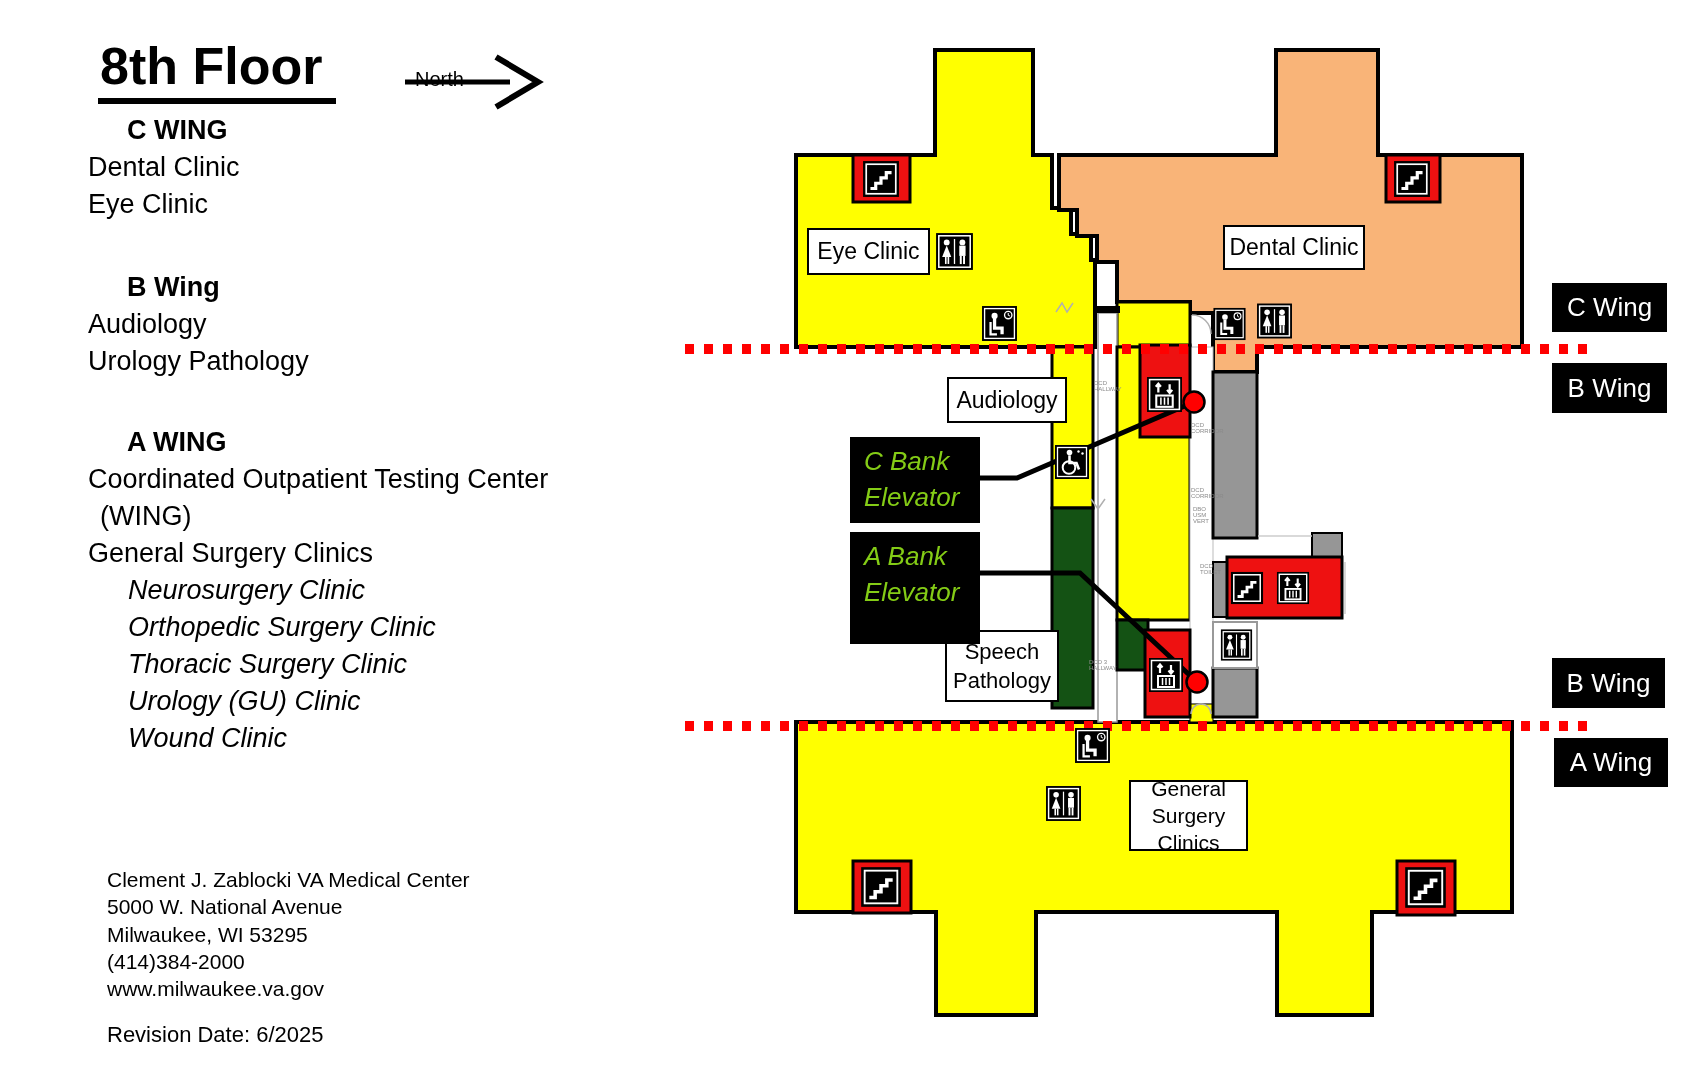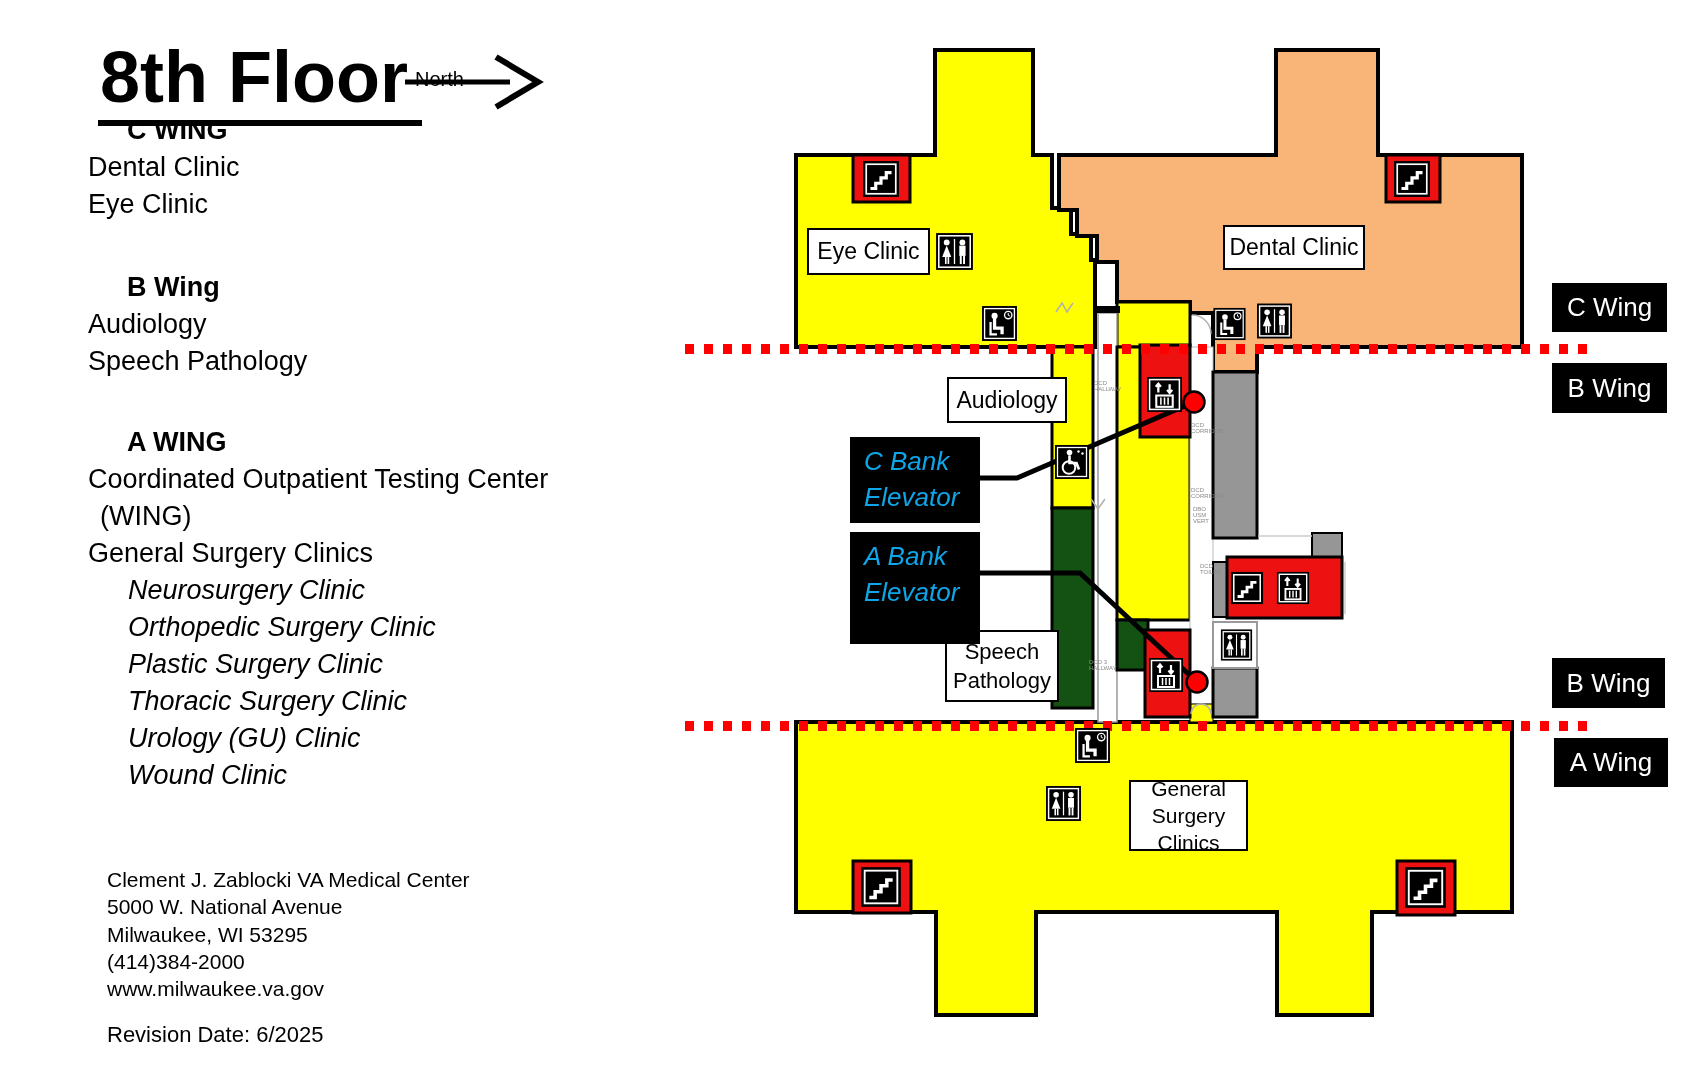"8th Floor" .page-title { font-size: 72px -> 52px }
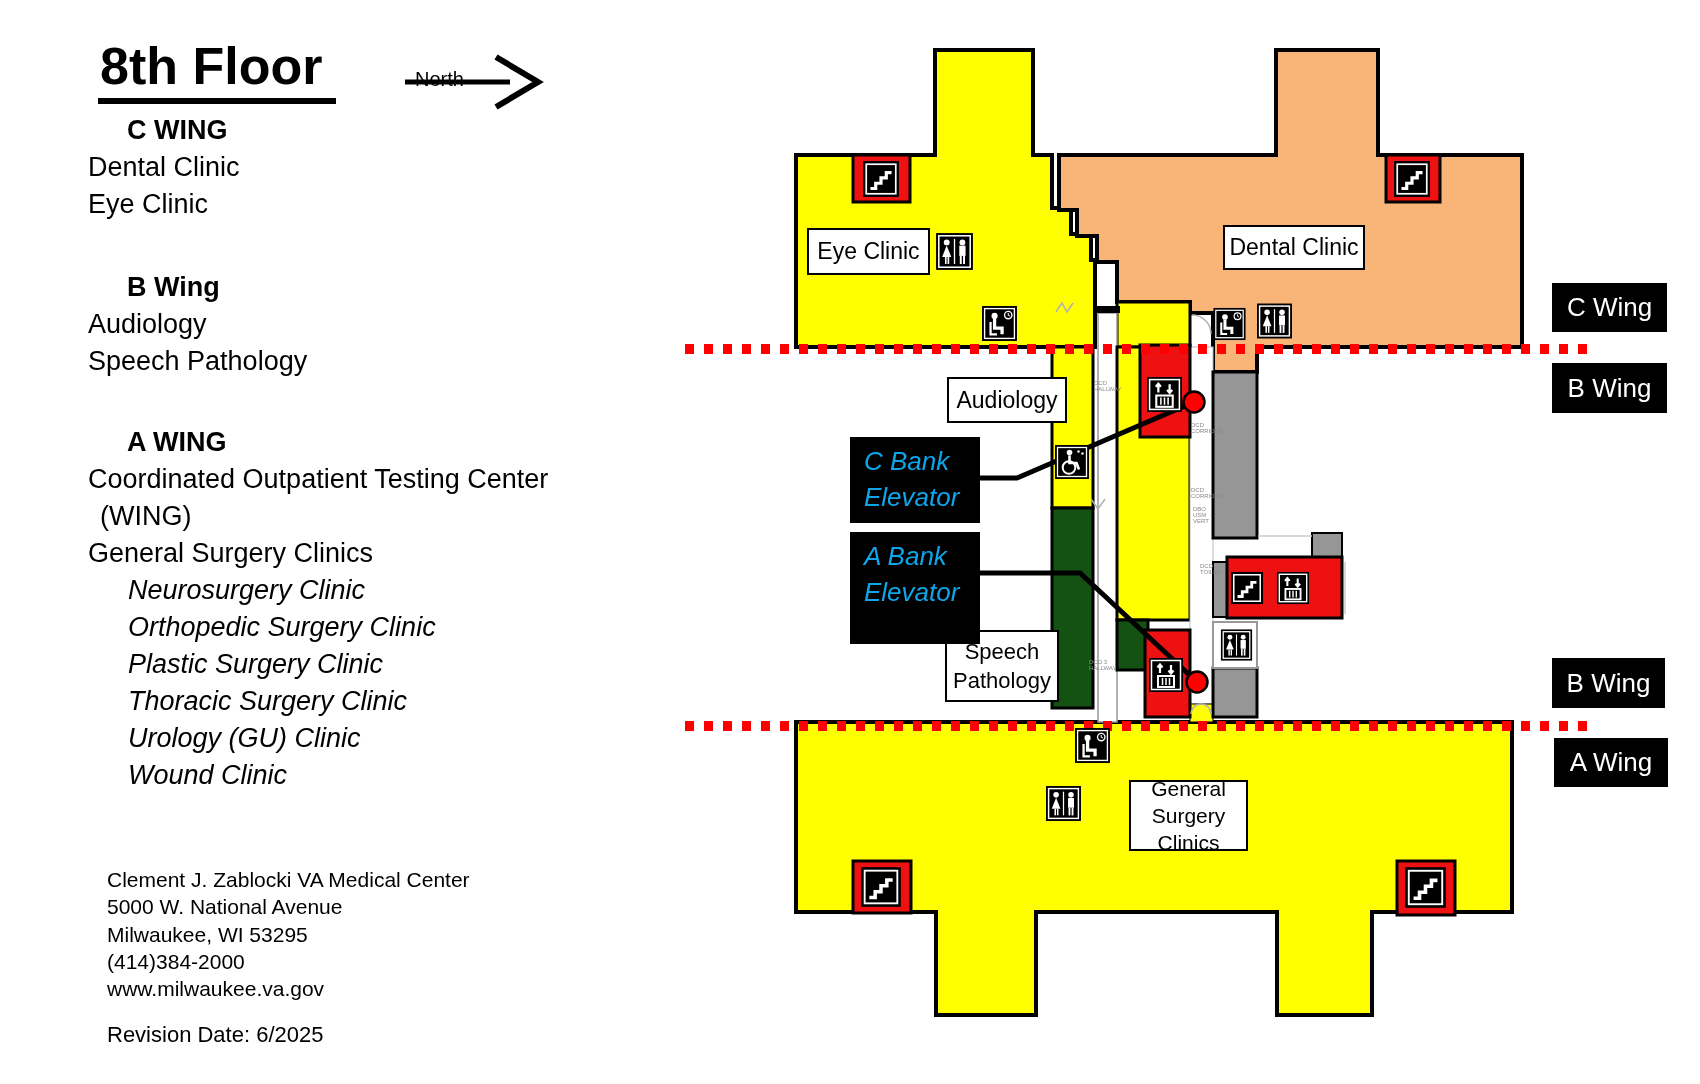"Speech Pathology" div.dir-line { text: Speech -> Urology }
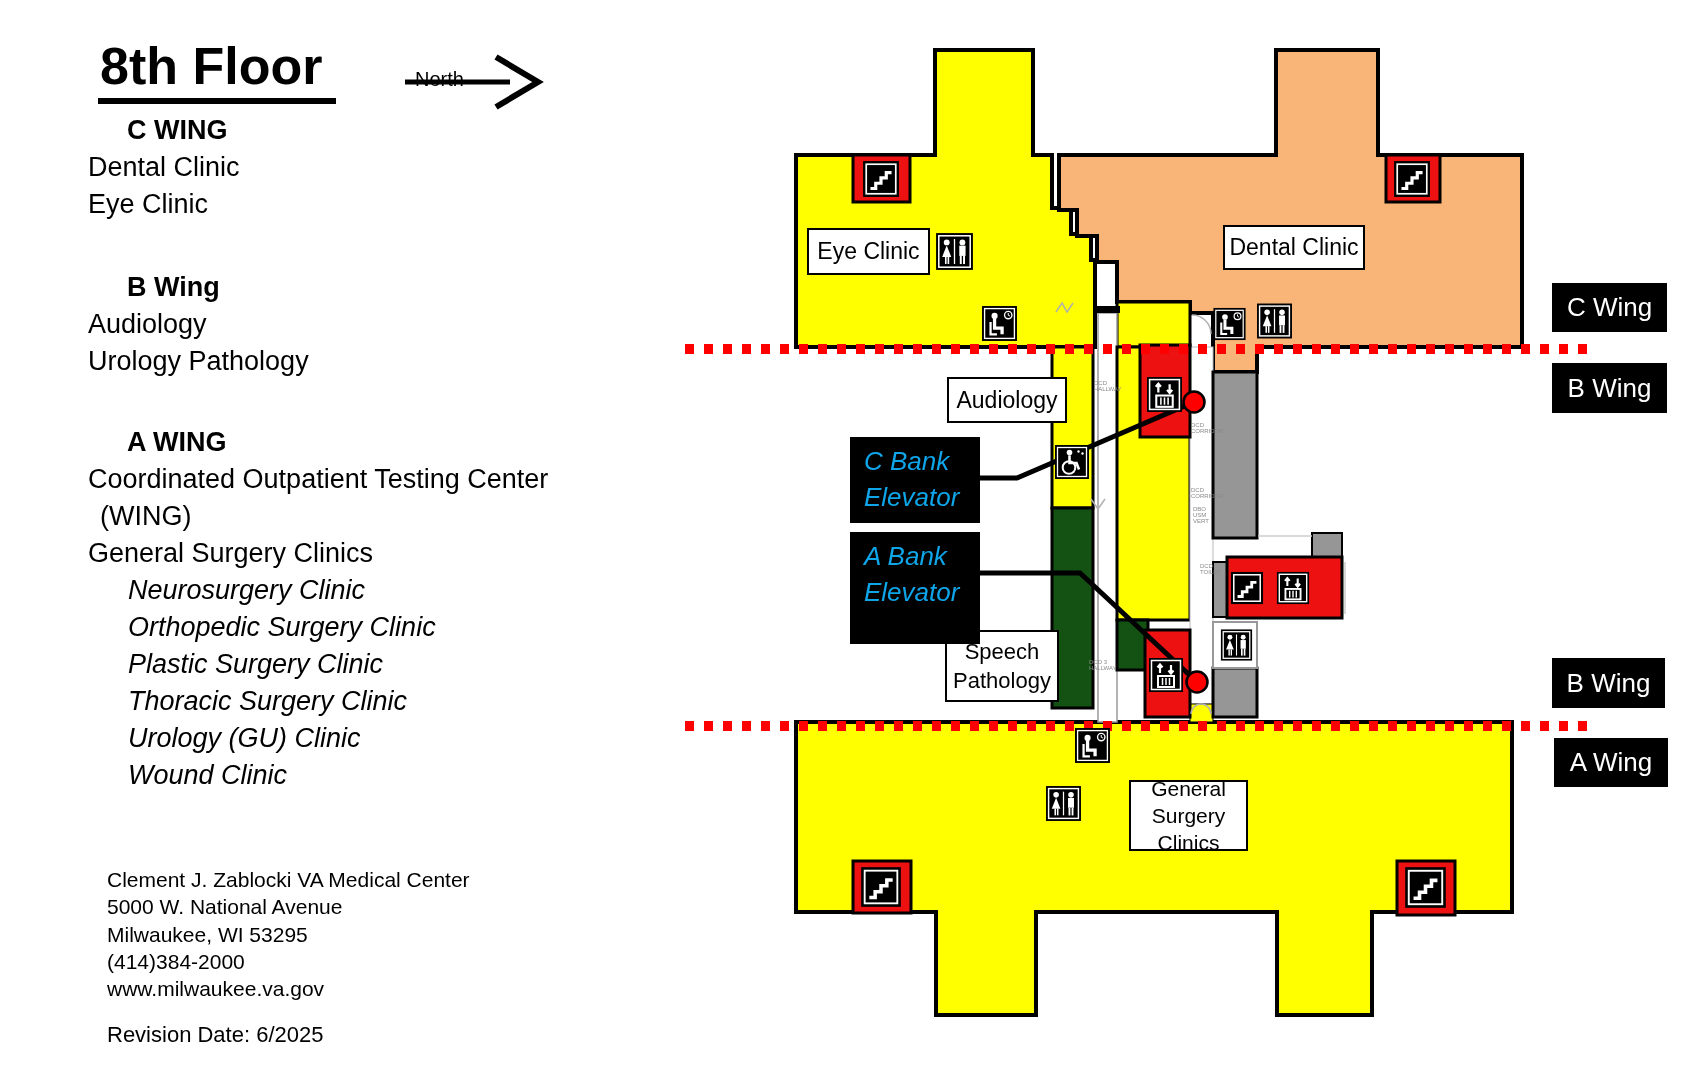"C Bank" .bank-label { color: #0ea5e9 -> #84cc16 }
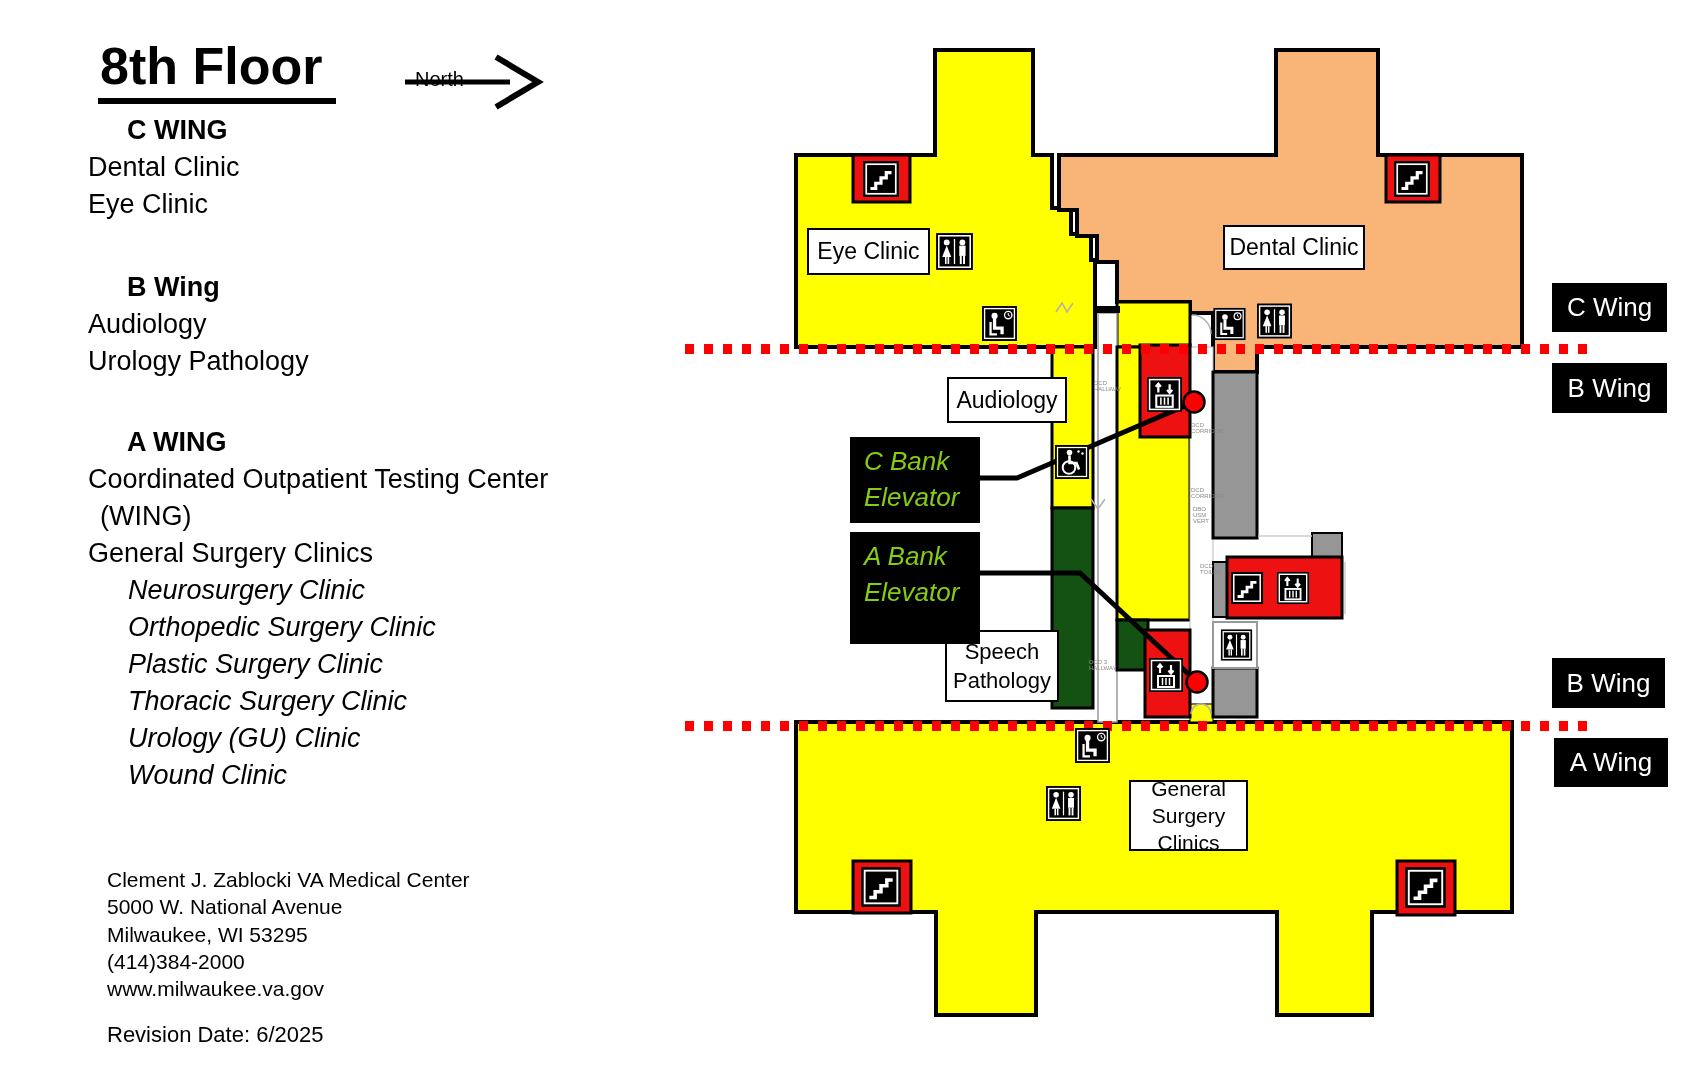"Plastic Surgery Clinic" div.dir-line { html: <div>Plastic Surgery Clinic</div> -> none }
